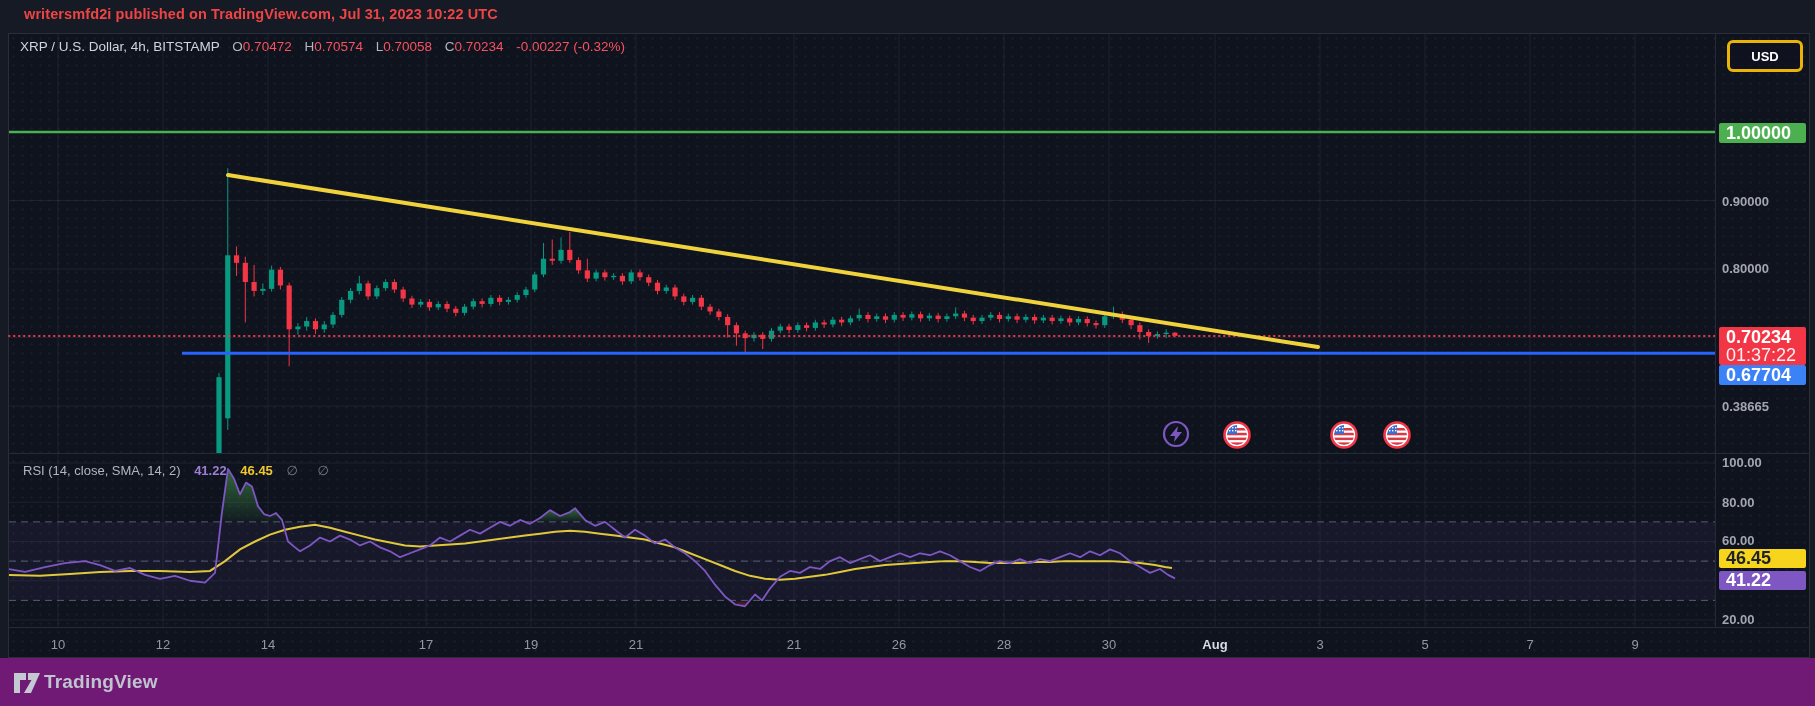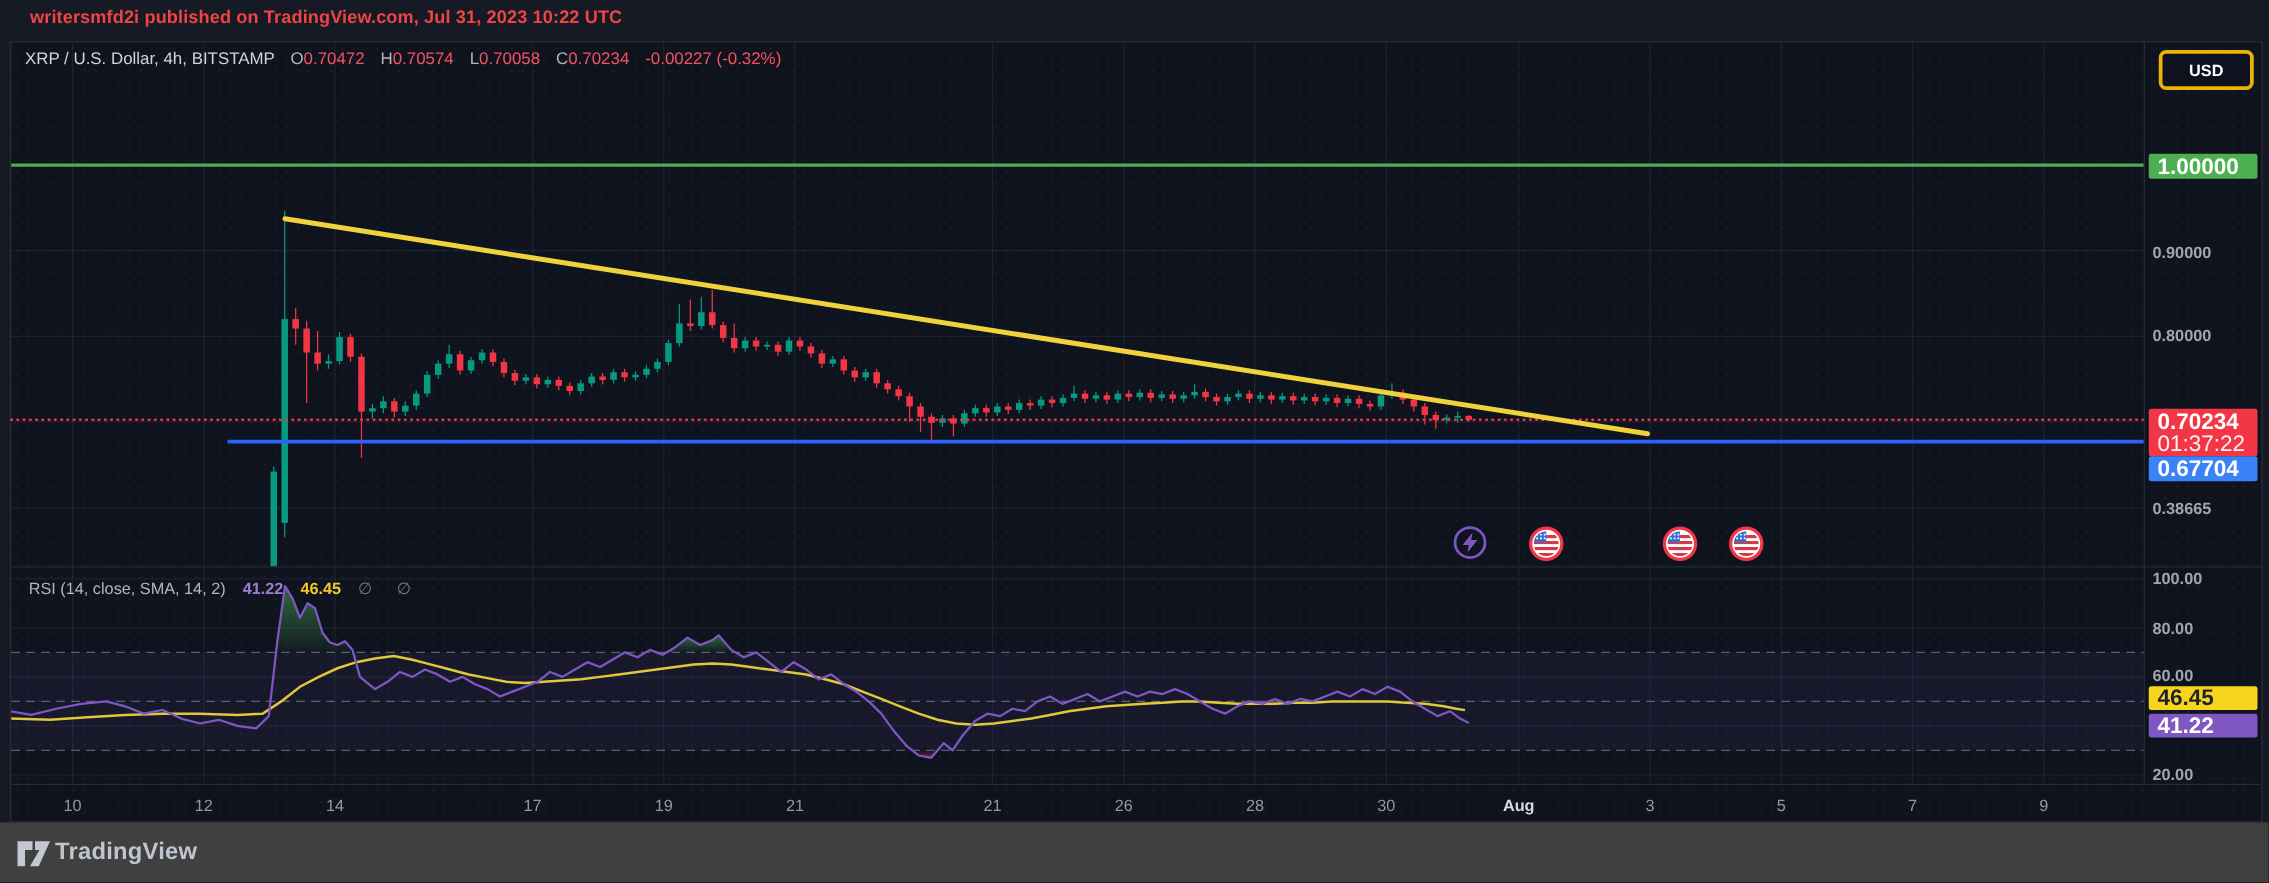"TradingView" #footer { background: #404040 -> #701a75 }
